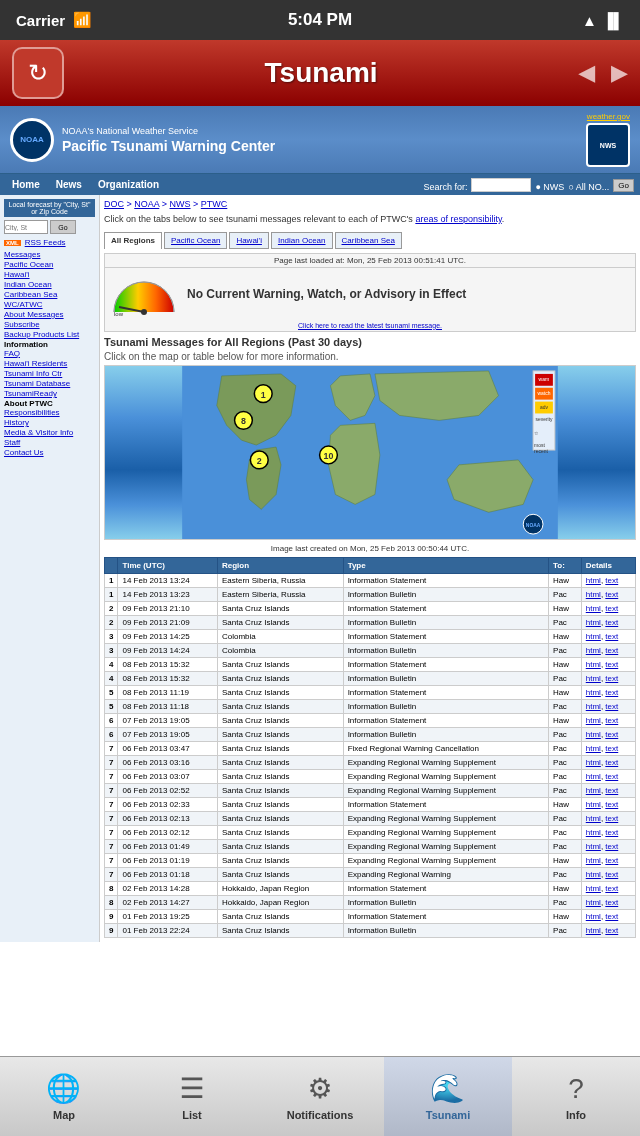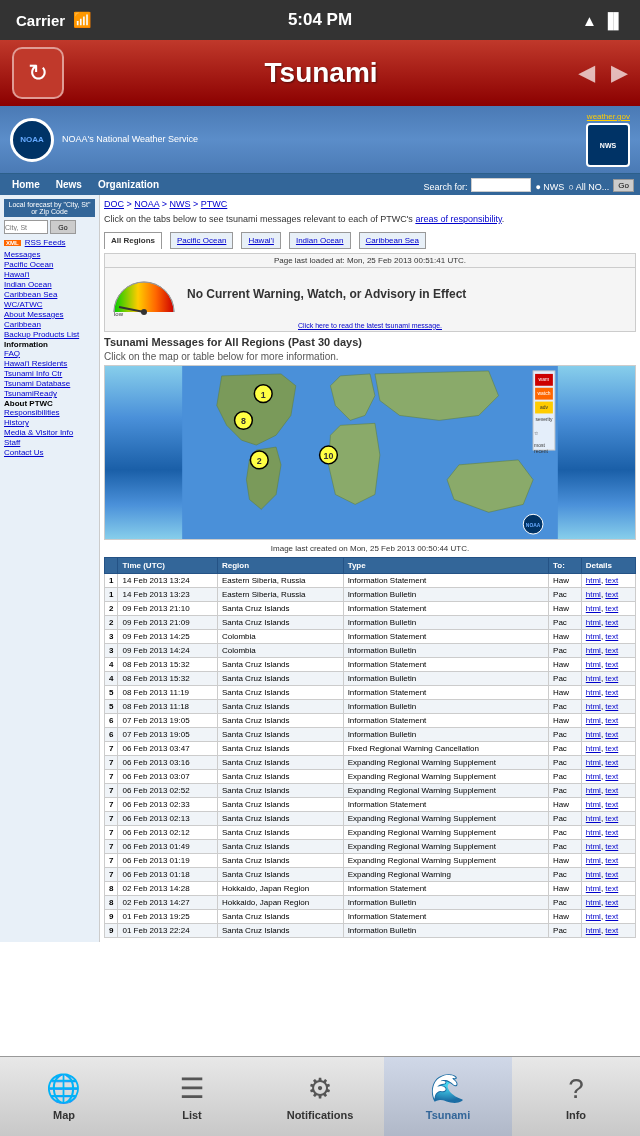"Pacific Tsunami Warning Center" div.center-name { html: none -> <div>Pacific Tsunami Warning Center</div> }
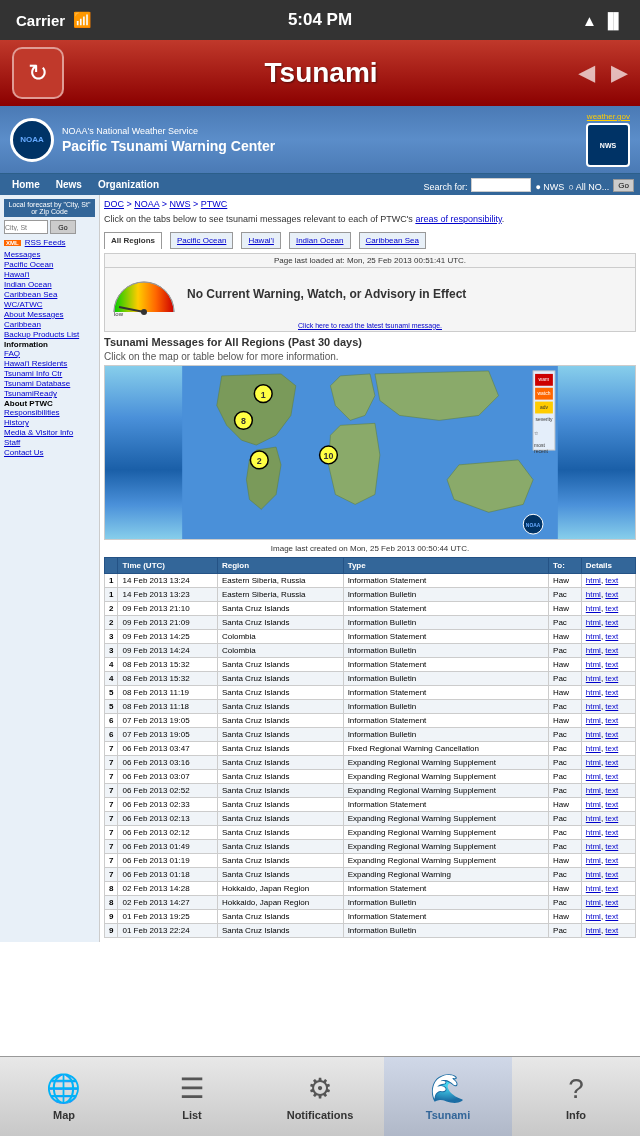"All Regions" .region-tabs { gap: 8px -> 2px }
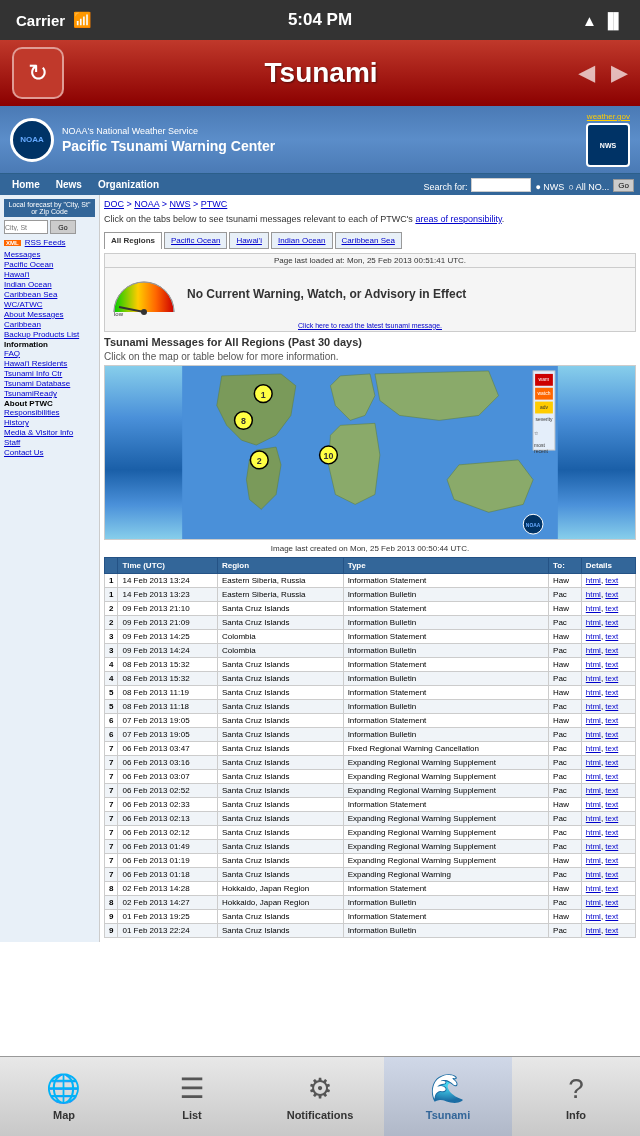"Caribbean" a { text: Caribbean -> Subscribe }
